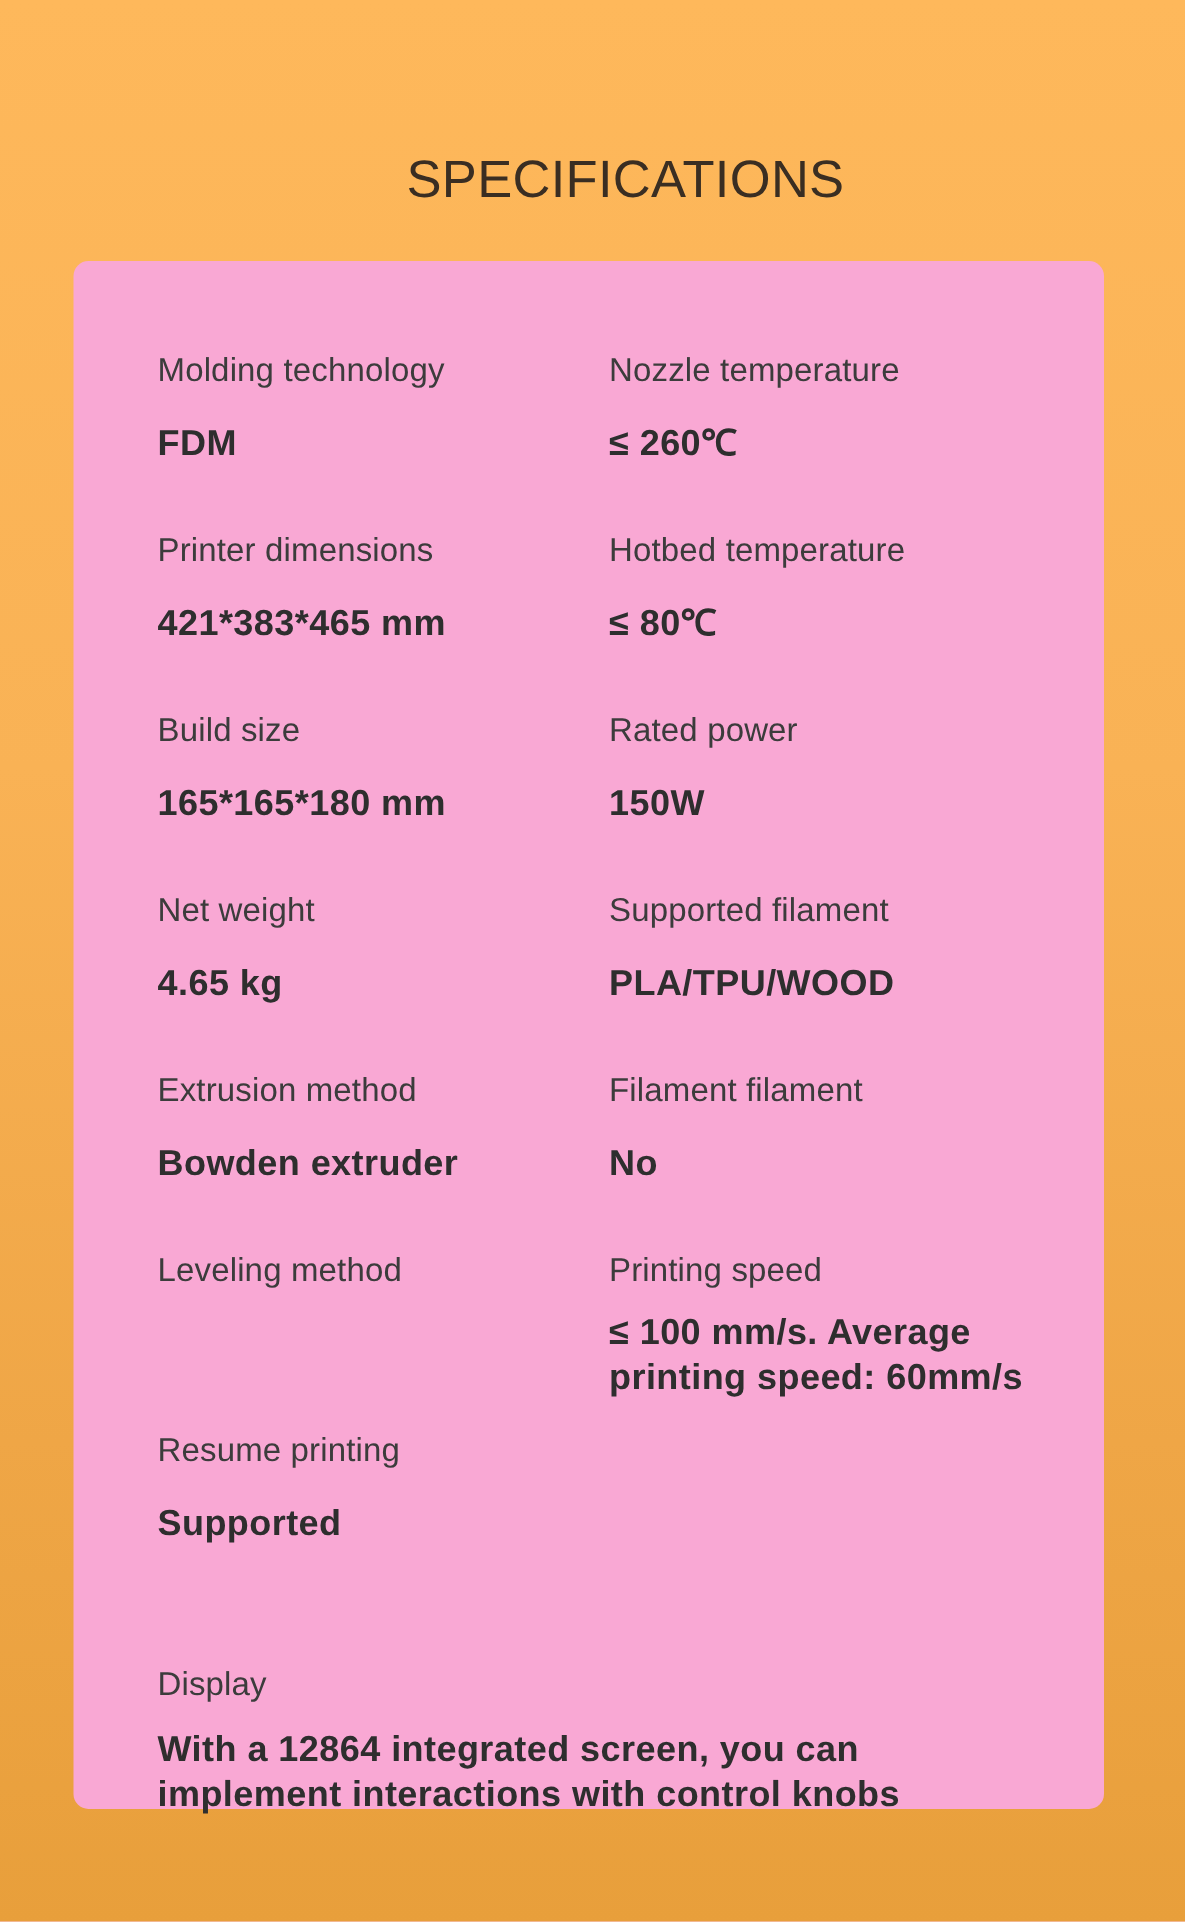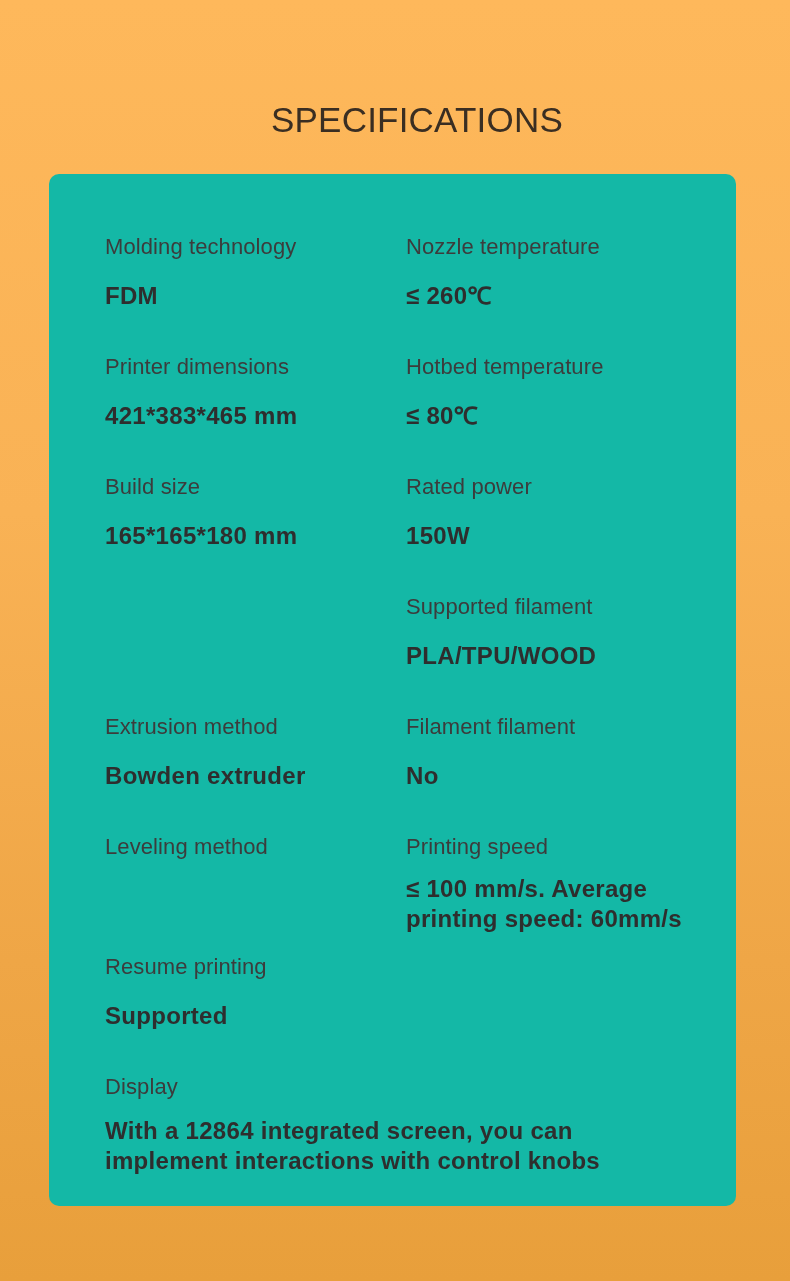"Molding technology" .card { background: #14b8a6 -> #f9a8d4 }
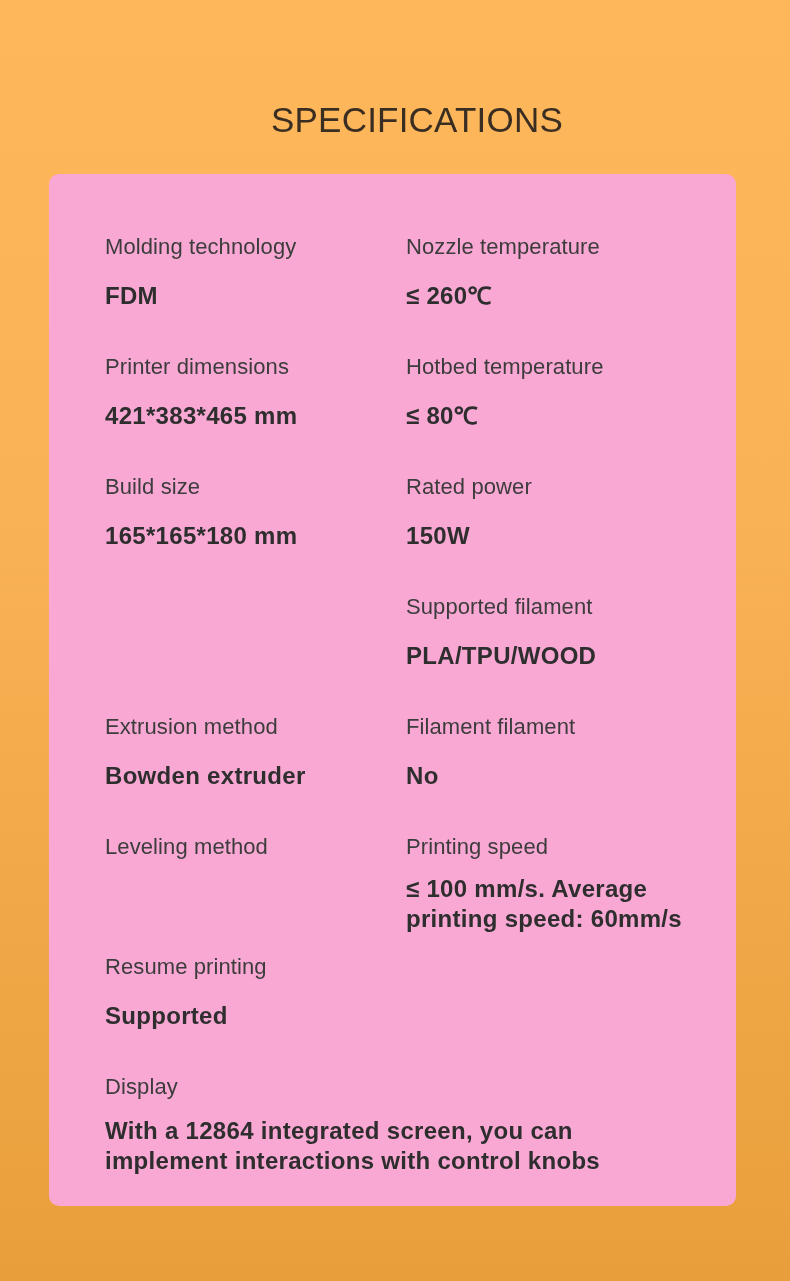"Net weight" div.spec { html: none -> <div> <div>Net weight</div> <div>4.65 kg</div> </div> }
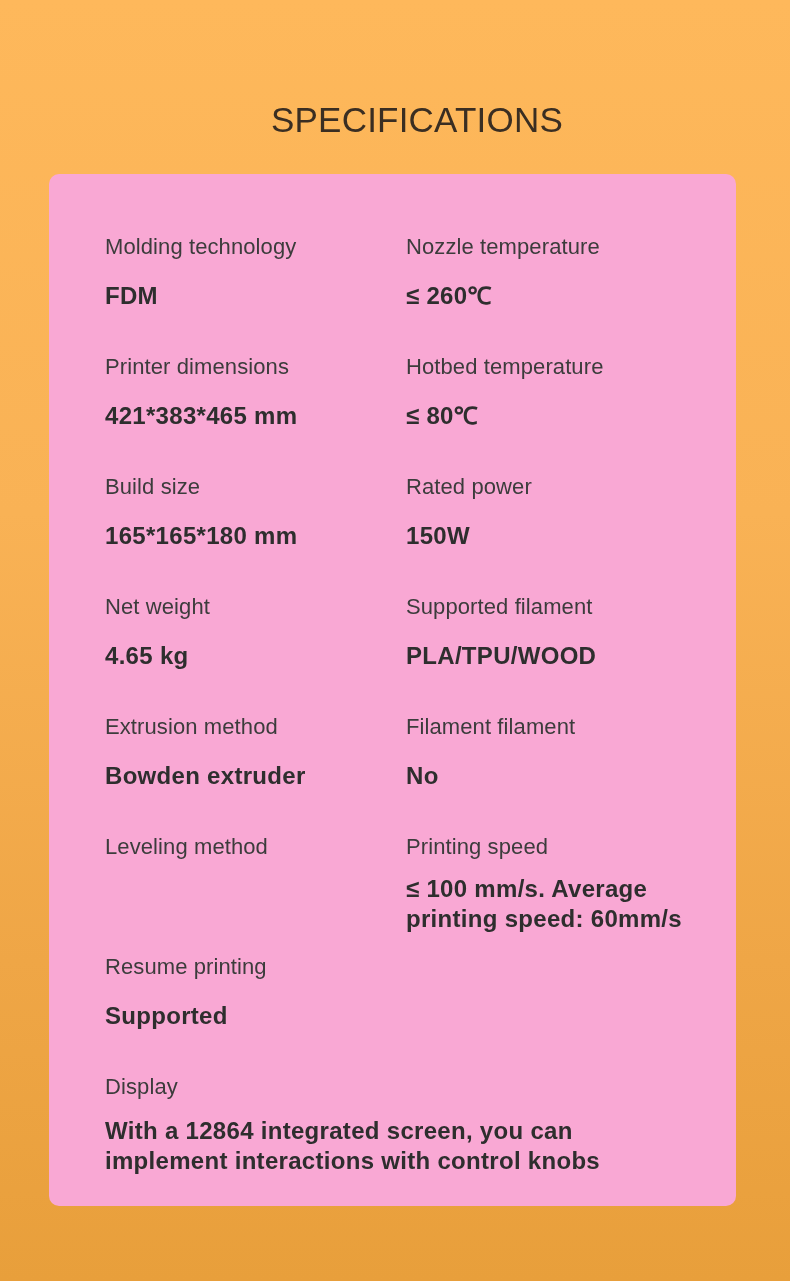"Display" .spec.wide { margin-top: none -> 36px }
